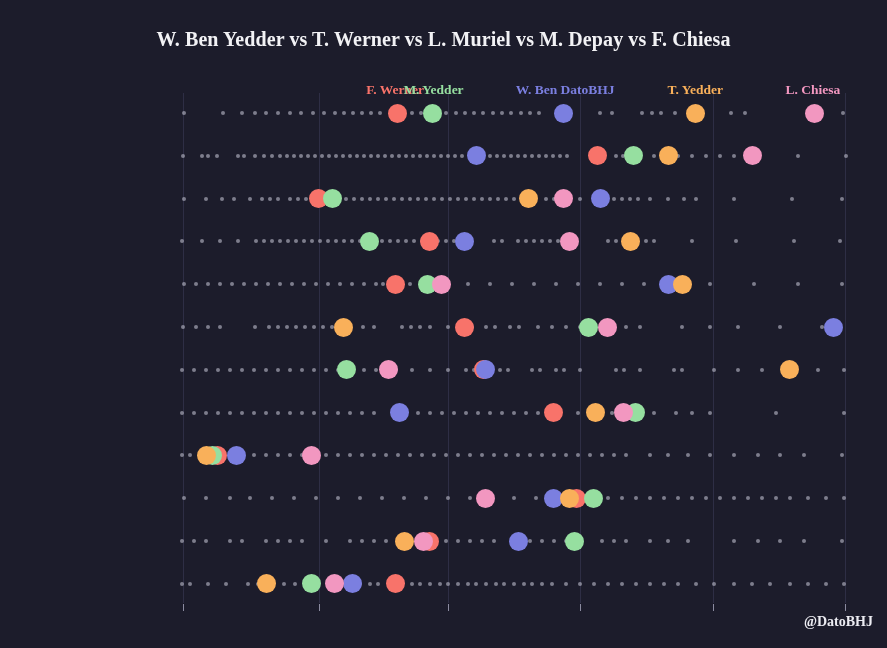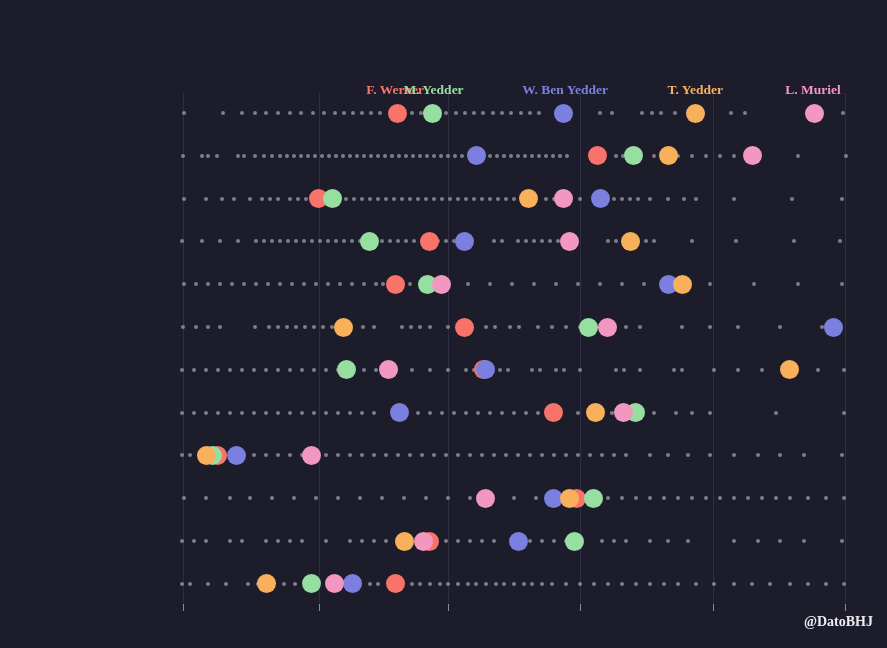"W. Ben Yedder vs T." div { html: none -> <div>W. Ben Yedder vs T. Werner vs L. Muriel vs M. Depay vs F. Chiesa</div> }
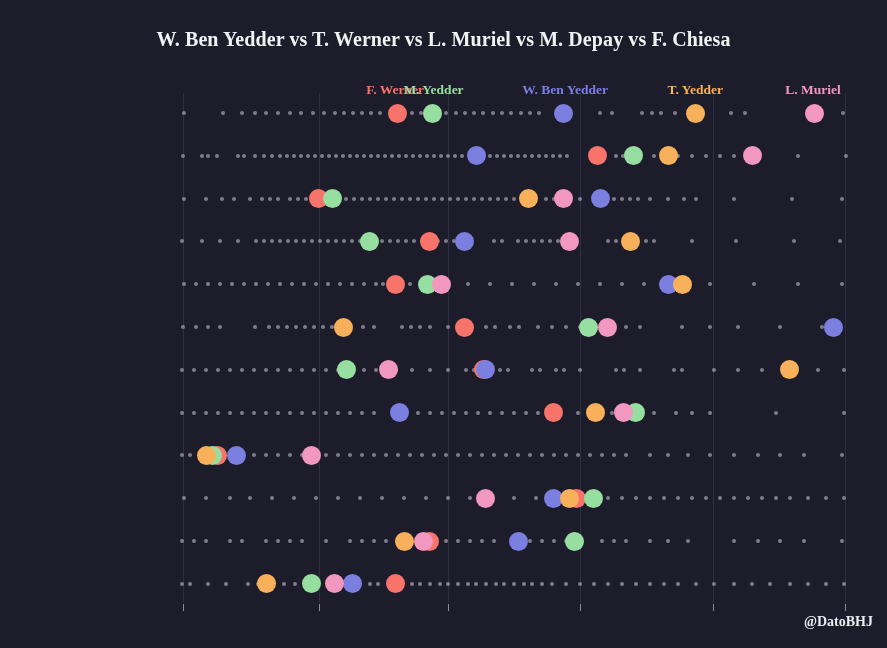"W. Ben Yedder" div.legend-item { text: Yedder -> DatoBHJ }
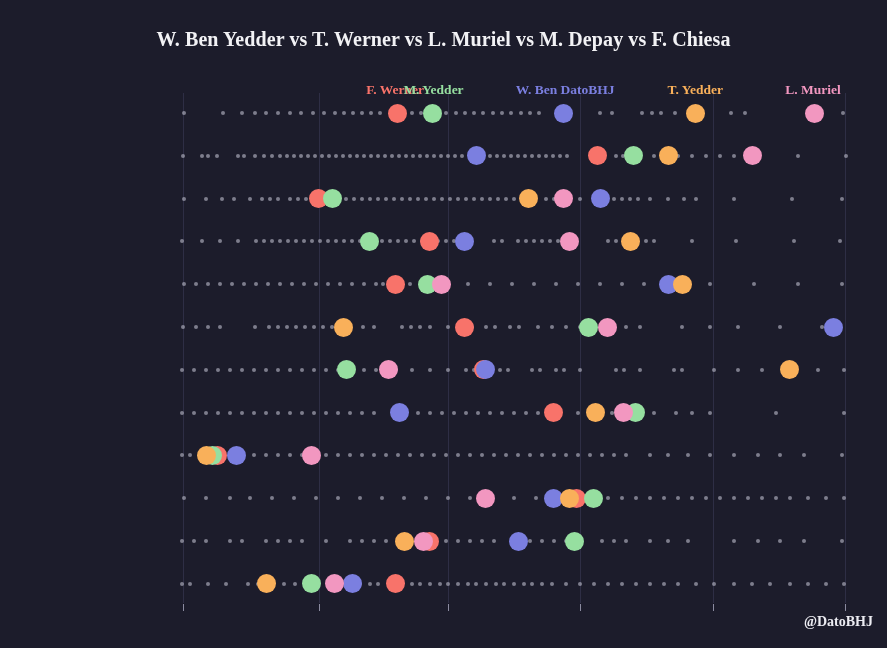"L. Muriel" div.legend-item { text: Muriel -> Chiesa }
